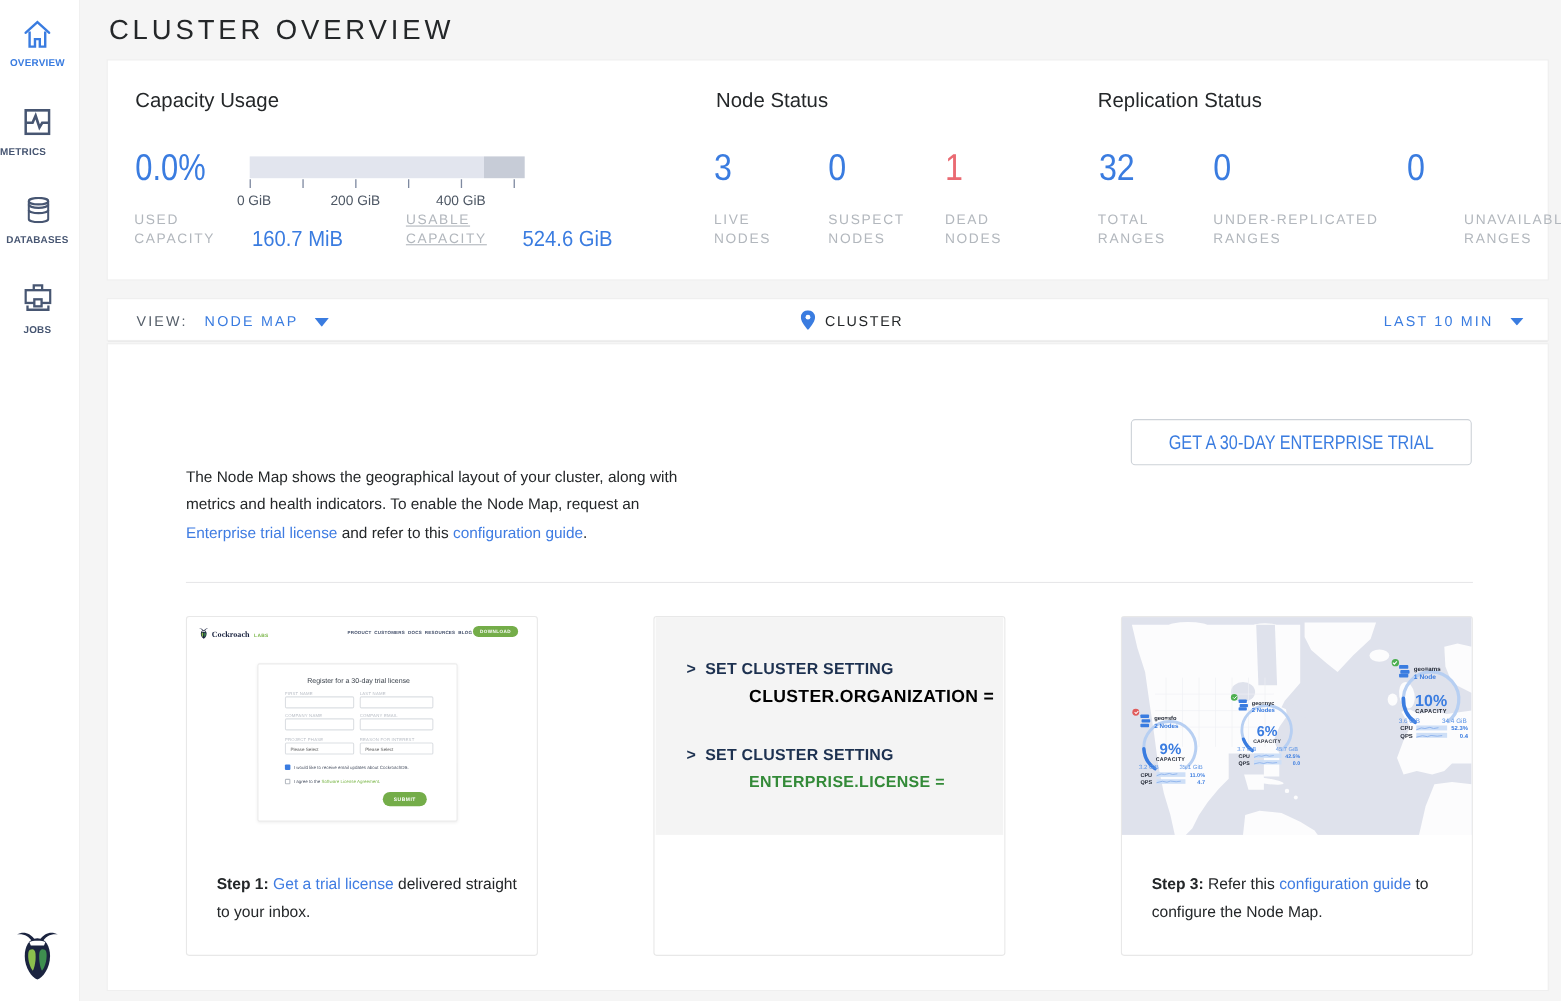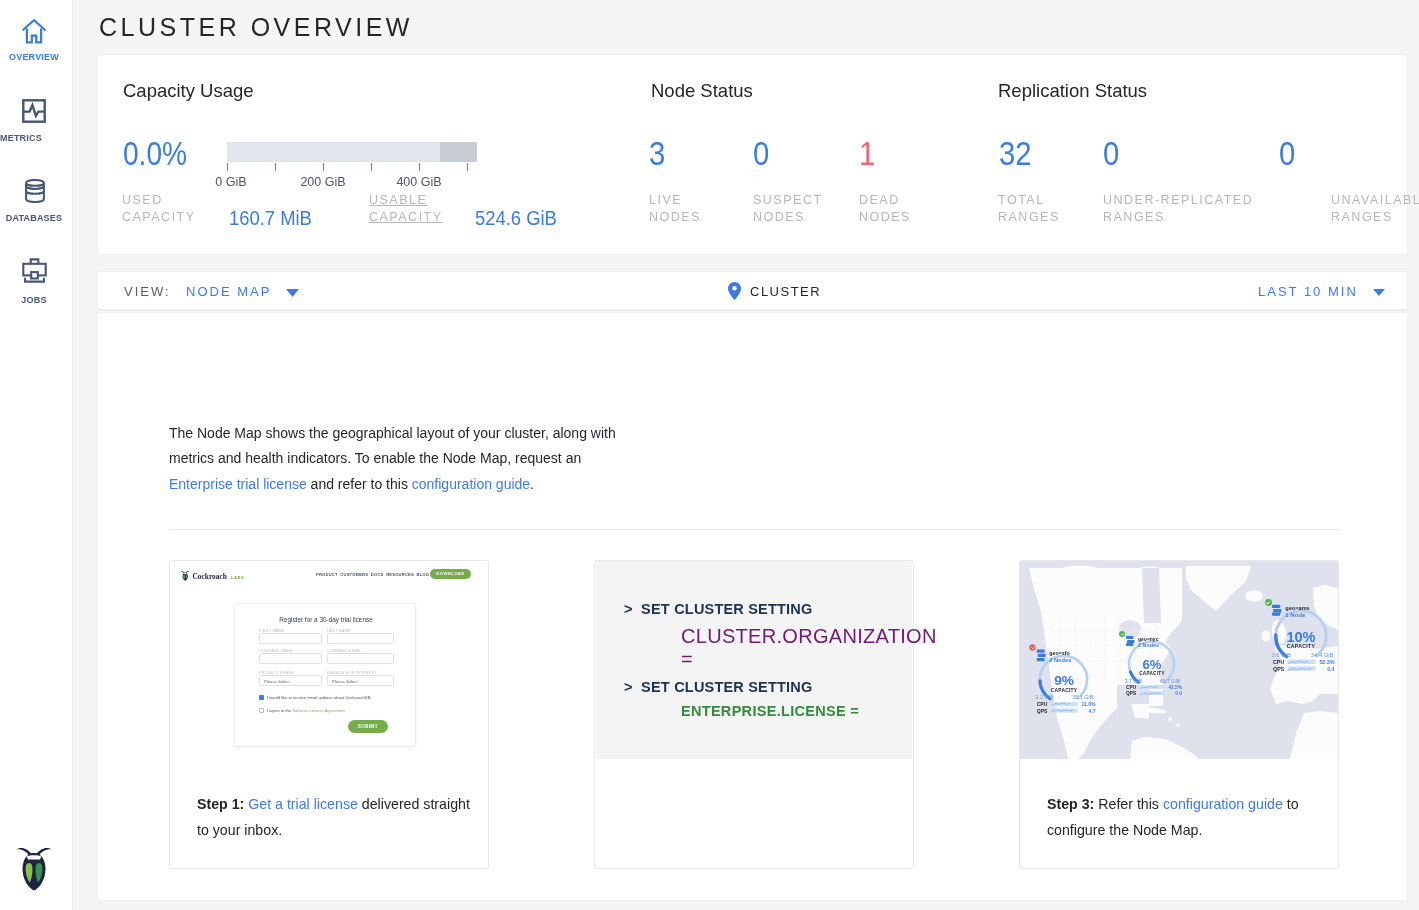"GET A 30-DAY ENTERPRISE TRIAL" div.abs { html: none -> <div> <span>GET A 30-DAY ENTERPRISE TRIAL</span> </div> }
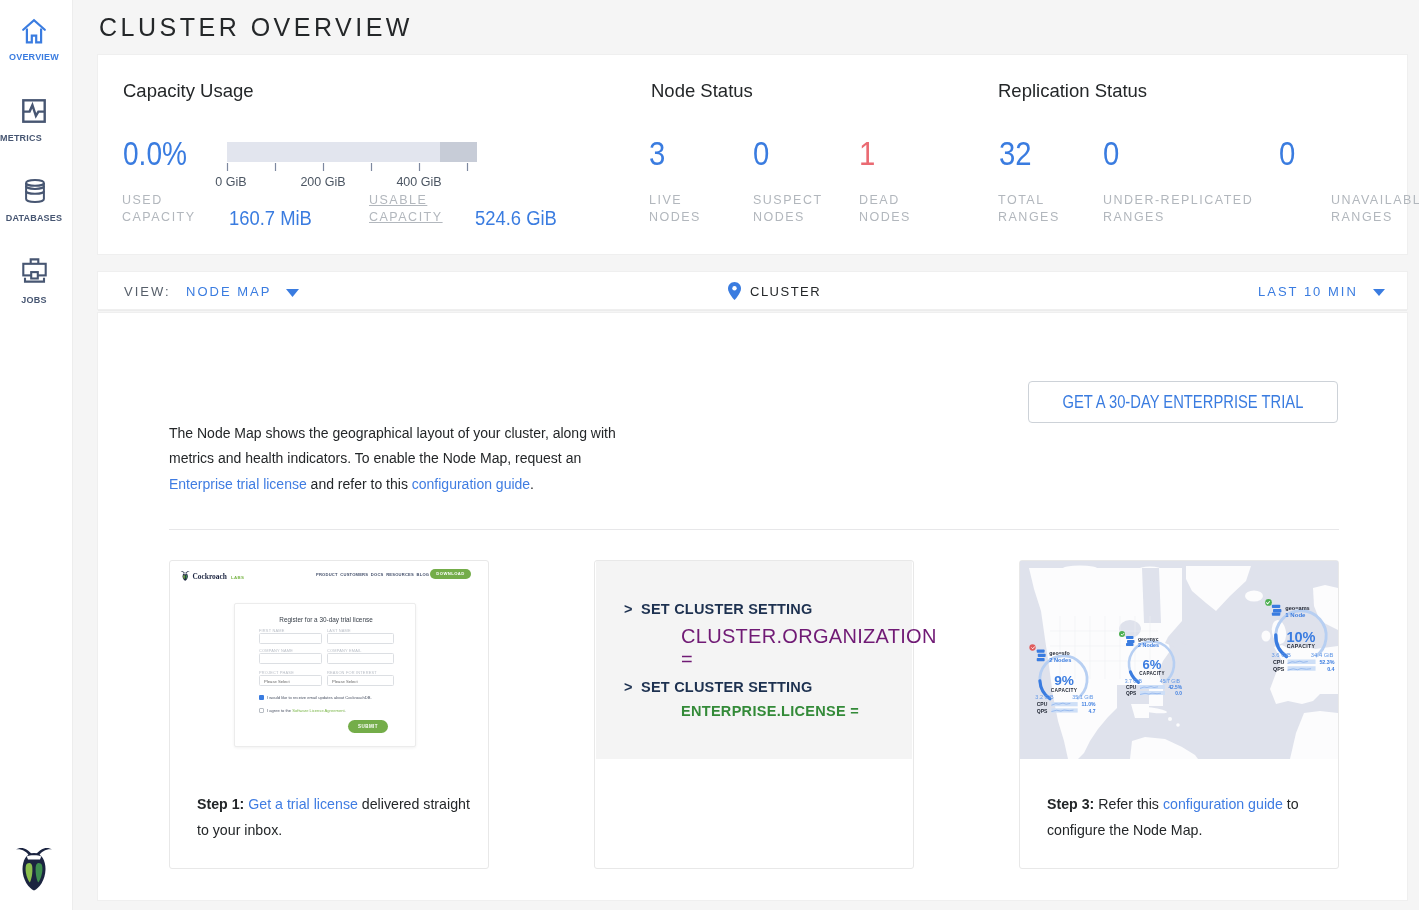"CLUSTER.ORGANIZATION =" div.abs { color: #701a75 -> #000000; font-size: 20px -> 16px; font-weight: normal -> bold }
